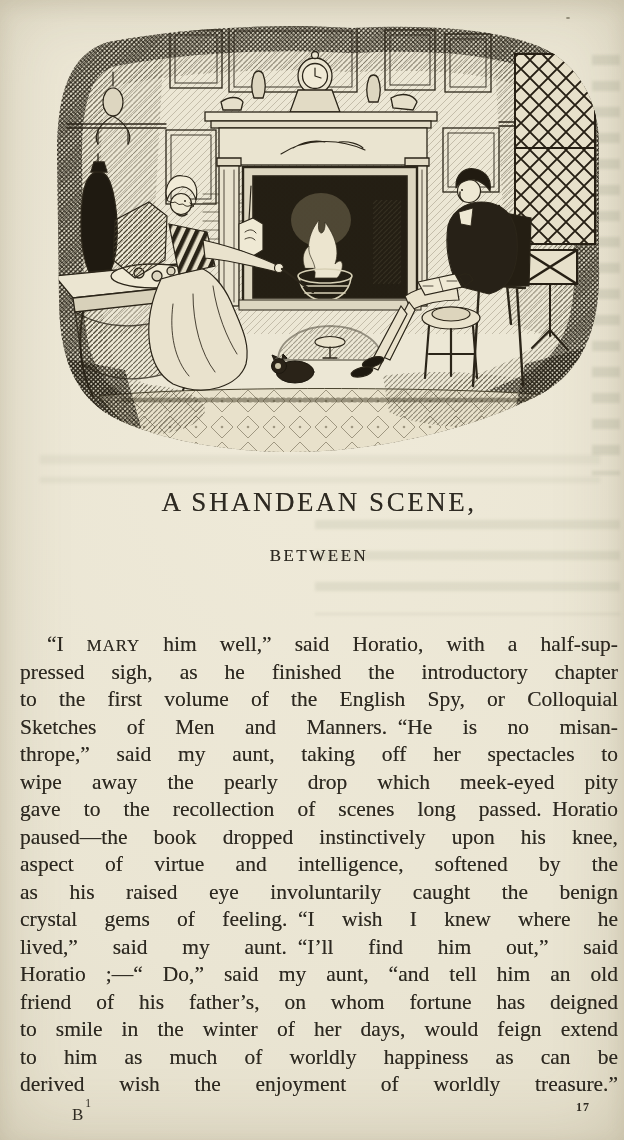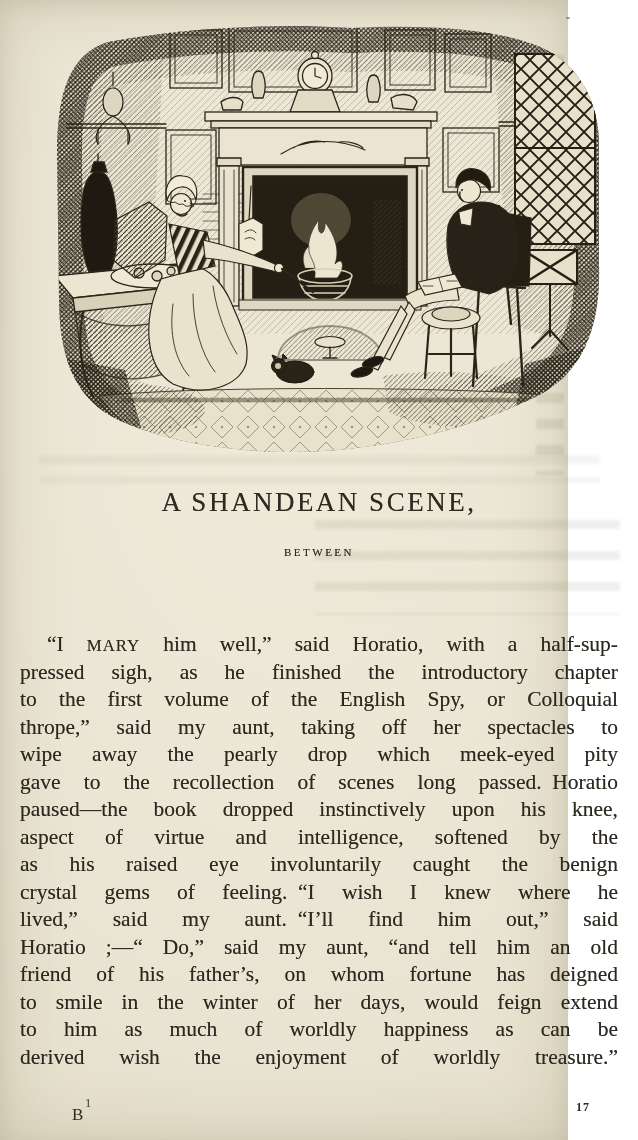"A SHANDEAN SCENE," .page { width: 568px -> 624px }
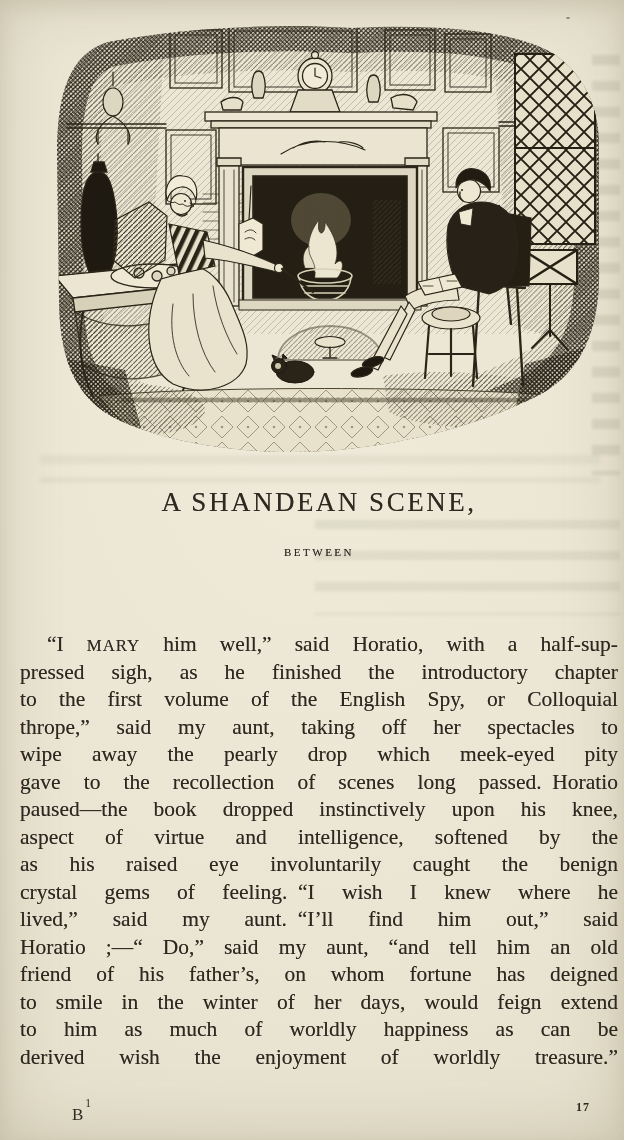"BETWEEN" .between { font-size: 11px -> 17px }
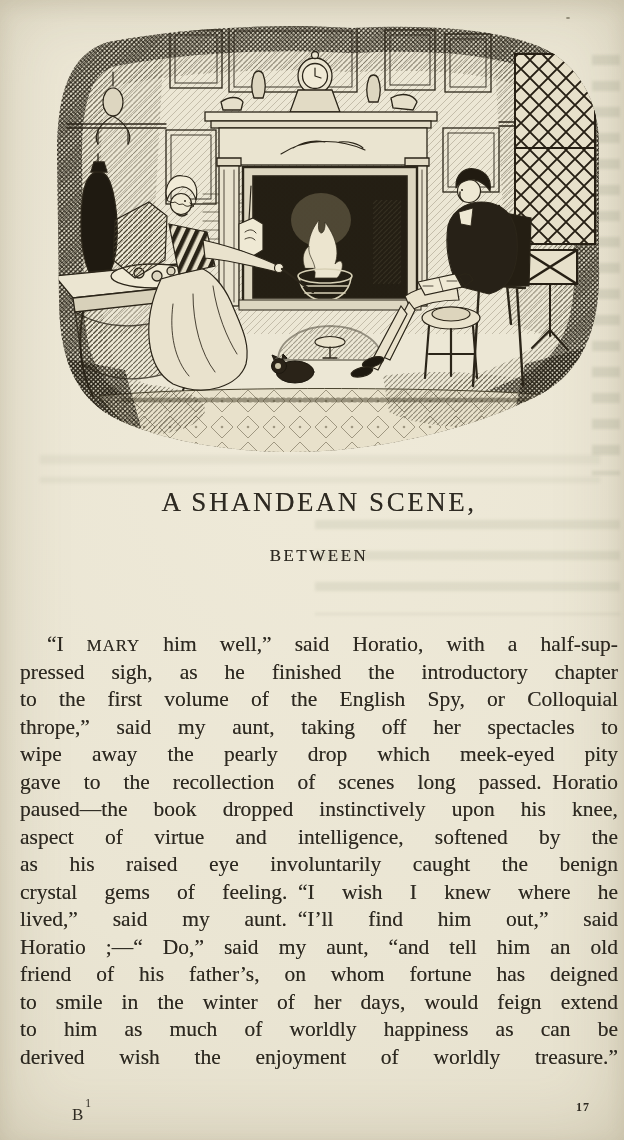"Sketches of Men and Manners." div.line { html: none -> <div>Sketches of Men and Manners. “He is no misan-</div> }
